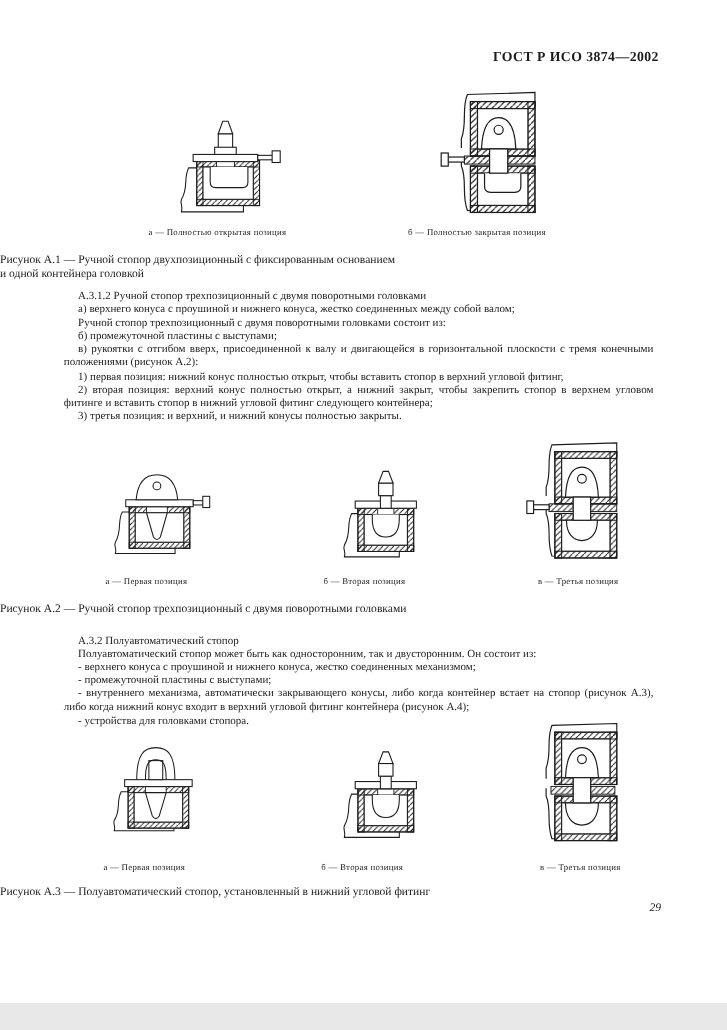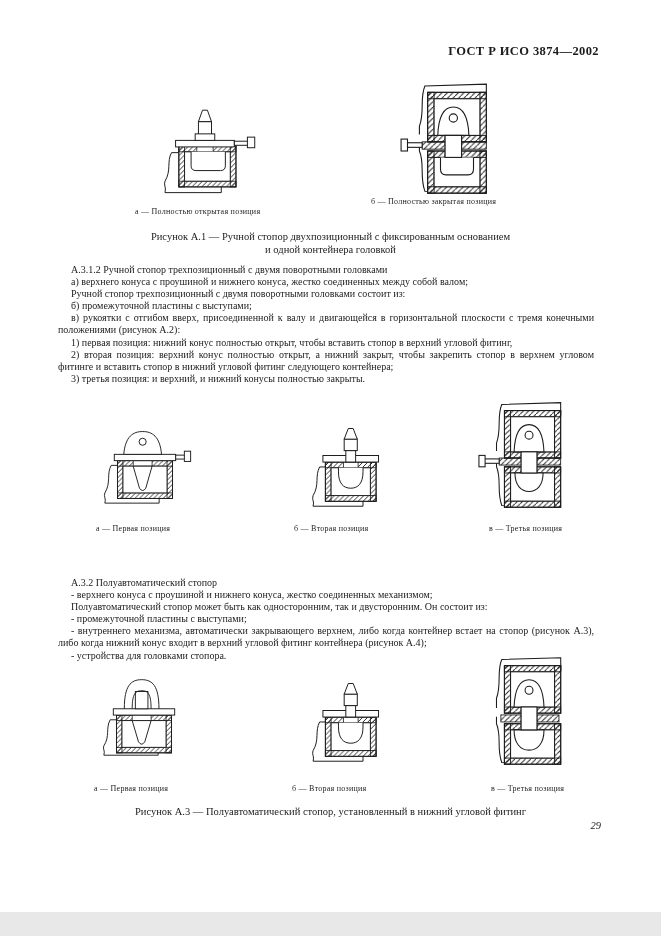"б — Полностью закрытая позиция" div.subcap { top: 197px -> 207px }
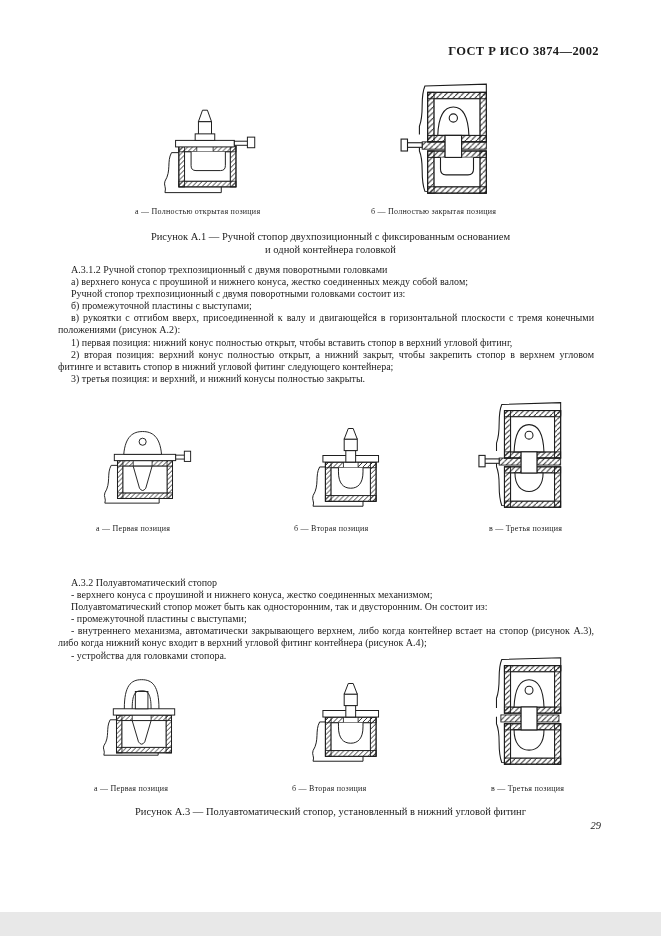"Рисунок А.1 — Ручной стопор" .figtitle { text-align: center -> none }
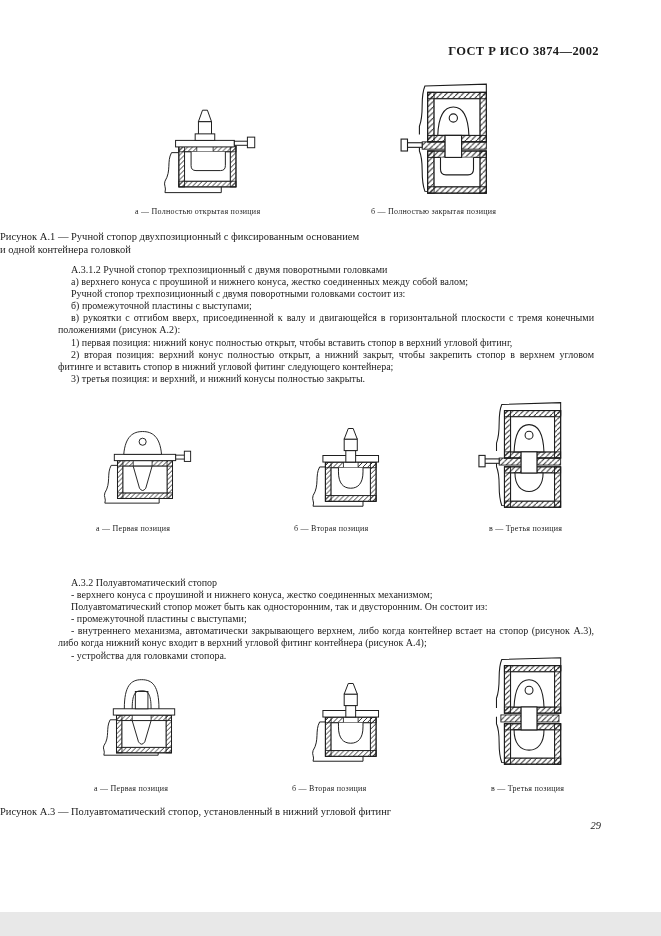"Рисунок А.2 — Ручной стопор" div.figtitle { html: none -> <div>Рисунок А.2 — Ручной стопор трехпозиционный с двумя поворотными головками</div> }
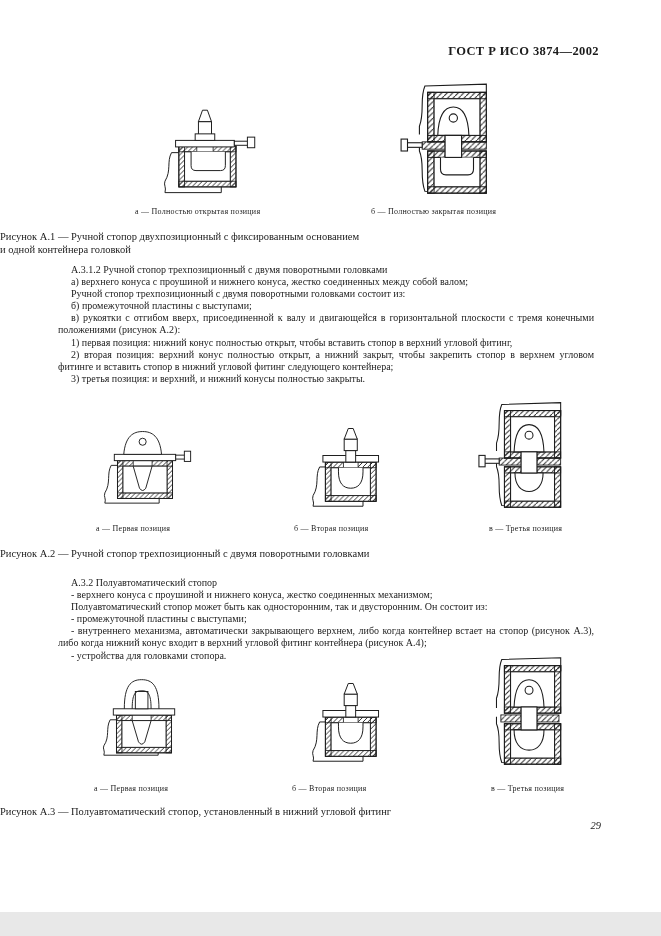"- верхнего конуса с проушиной" p { order: before "Полуавтоматический стопор может быть как" -> after "Полуавтоматический стопор может быть как" }
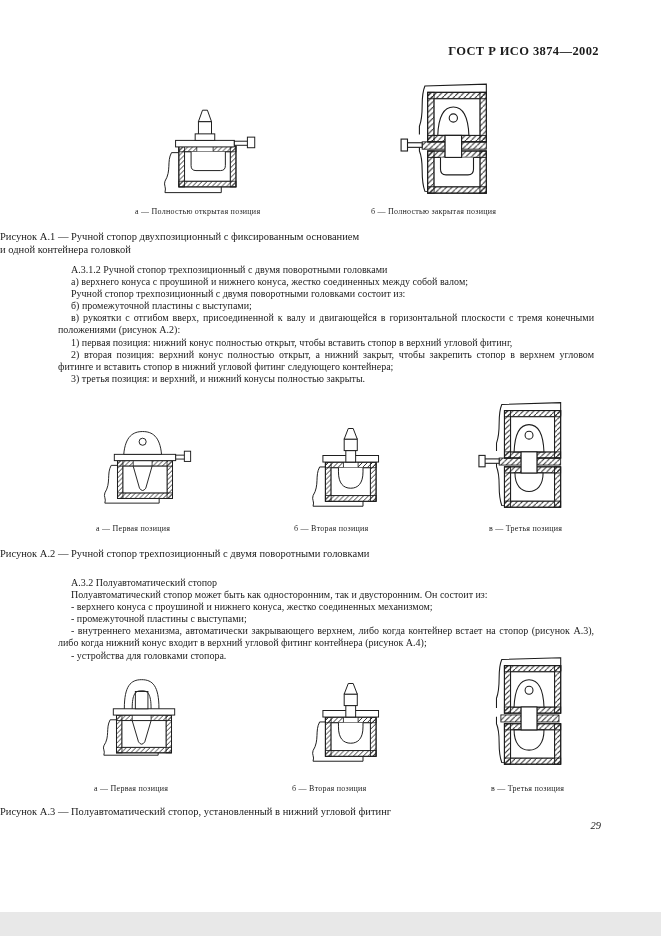"- внутреннего механизма, автоматически" p { text: верхнем -> конусы }
